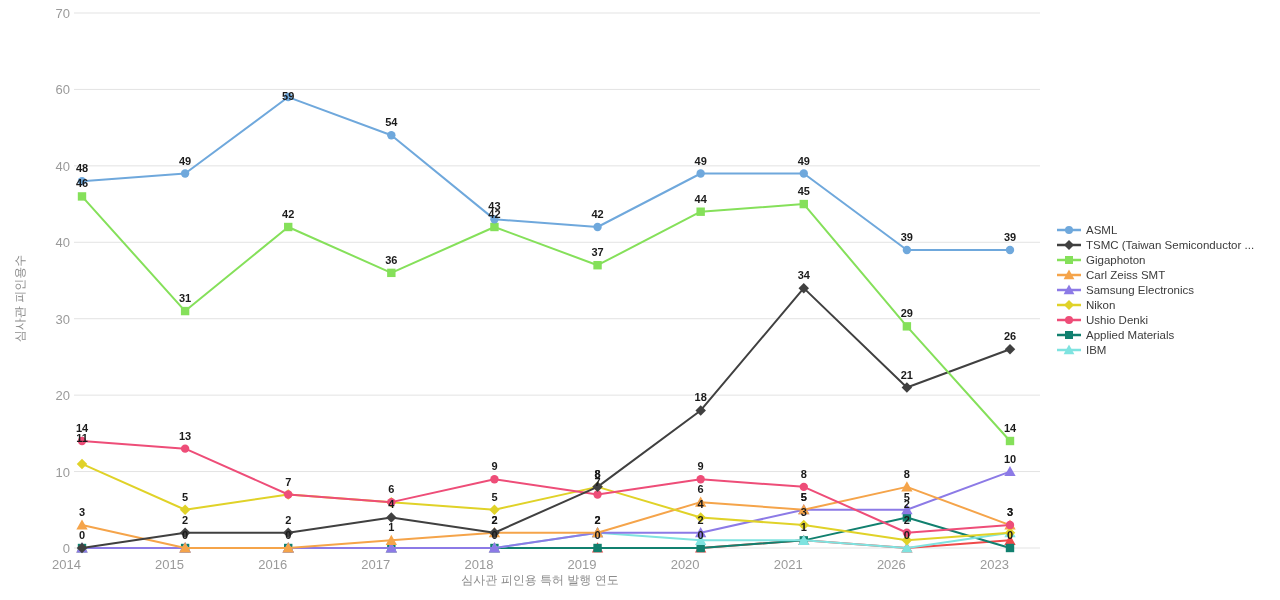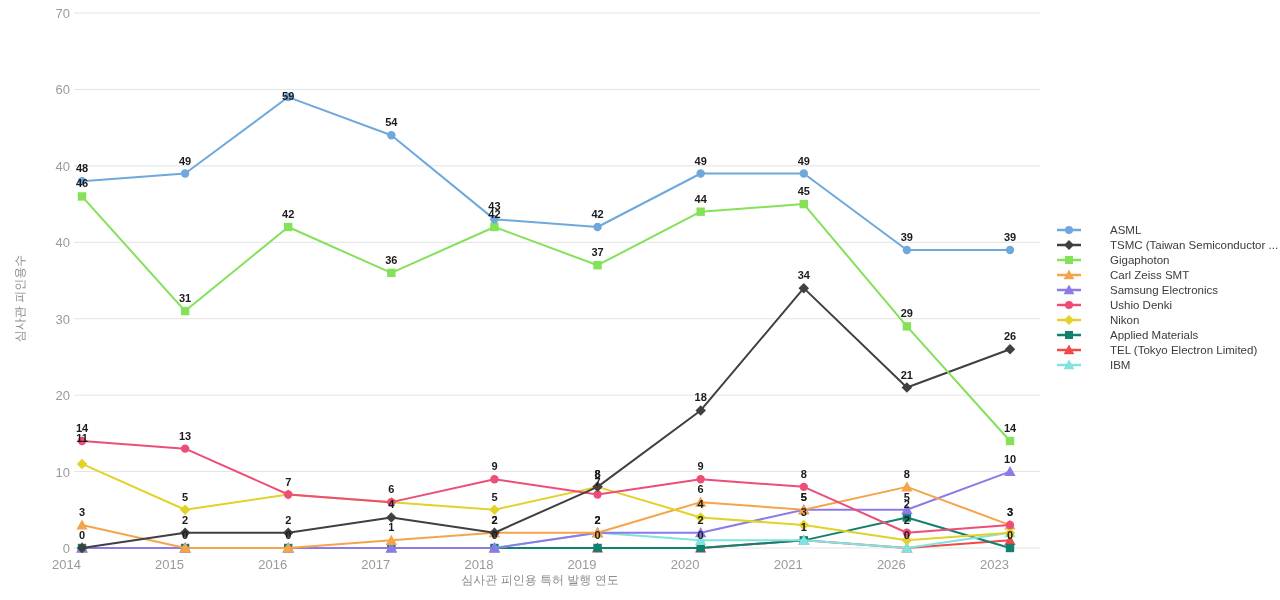"ASML" .legend-row { gap: 24px -> none }
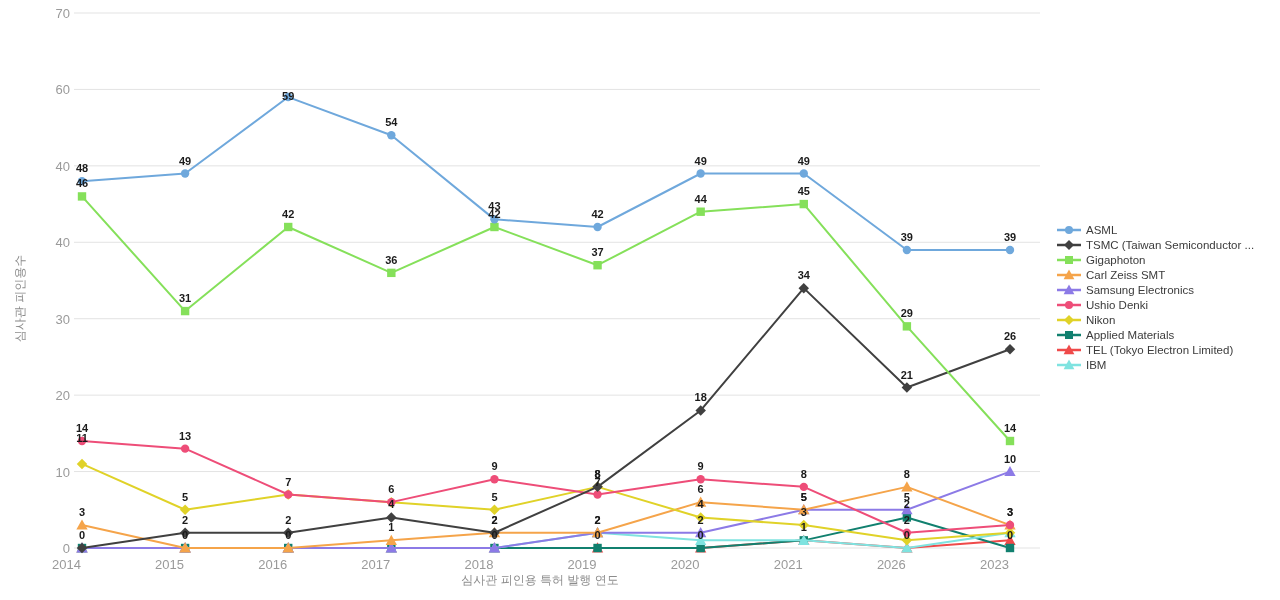"Ushio Denki" div.legend-row { order: before "Nikon" -> after "Nikon" }
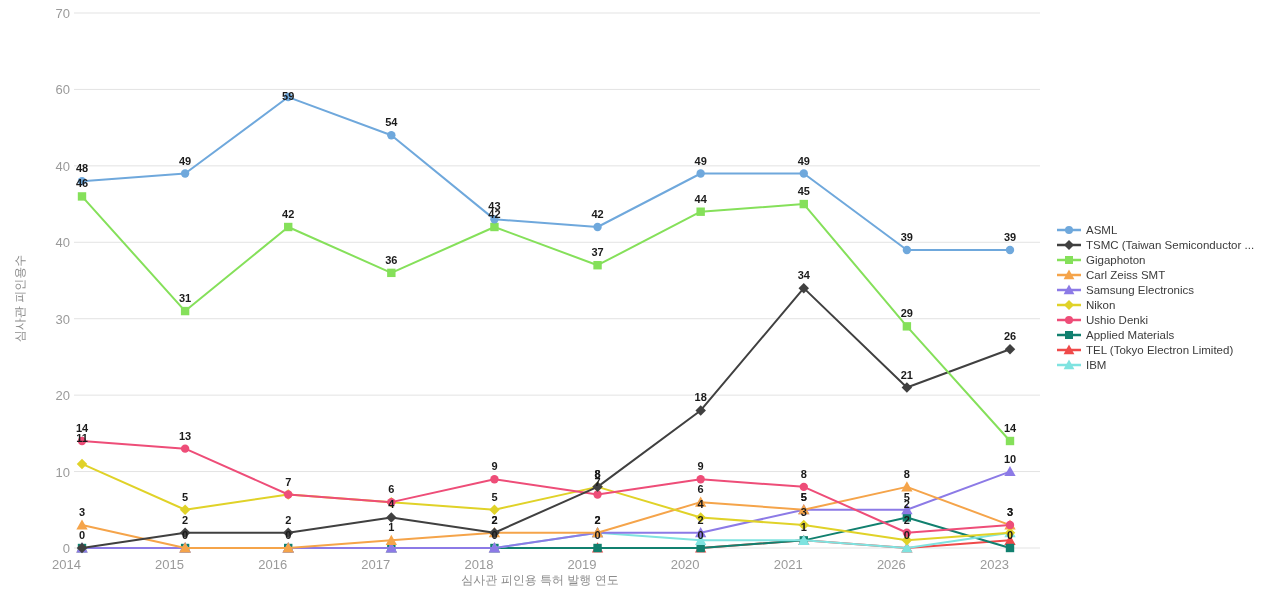"TEL (Tokyo Electron Limited)" div.legend-row { html: <div> <span><svg> <line></line> <polygon></polygon> </svg></span> <span>TEL (Tokyo Electron Limited)</span> </div> -> none }
